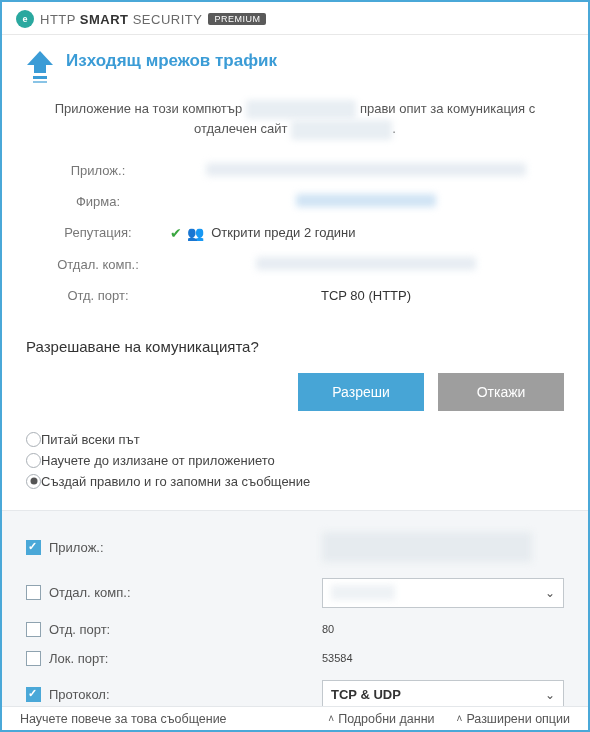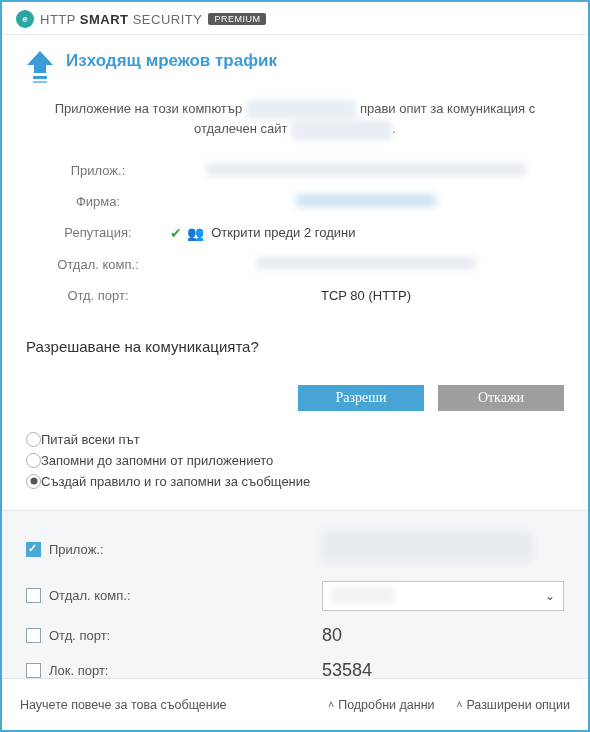"Разрешаване на комуникацията?" .question { margin-bottom: 30px -> 18px }
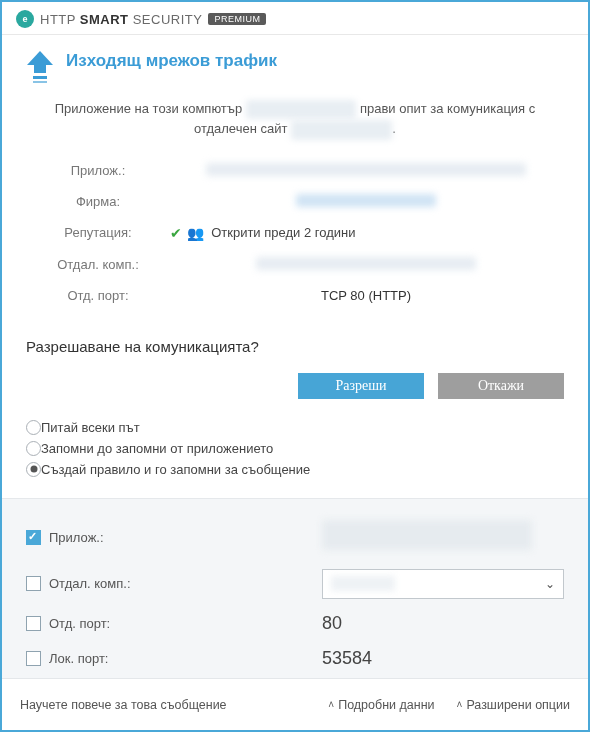"Разреши" .btn { font-family: Liberation Serif, serif -> Liberation Sans, sans-serif; height: 26px -> 38px }
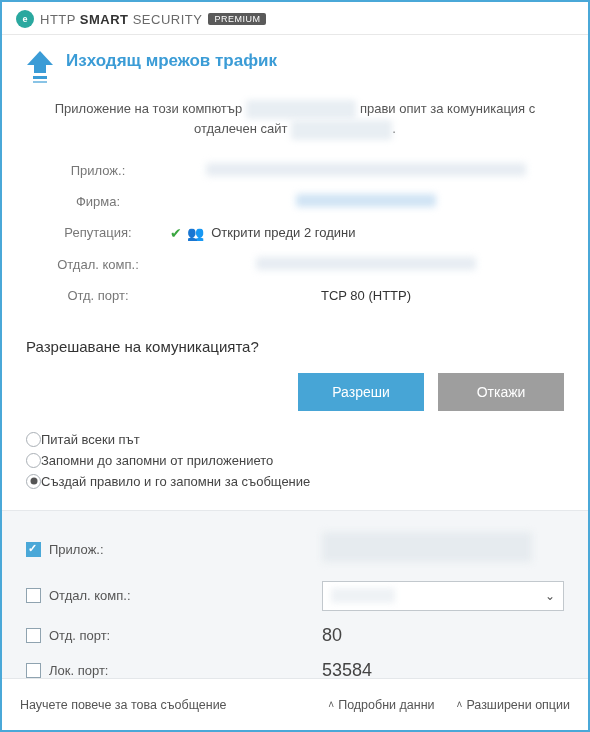"Запомни до запомни от приложението" span { text: Запомни до запомни -> Научете до излизане }
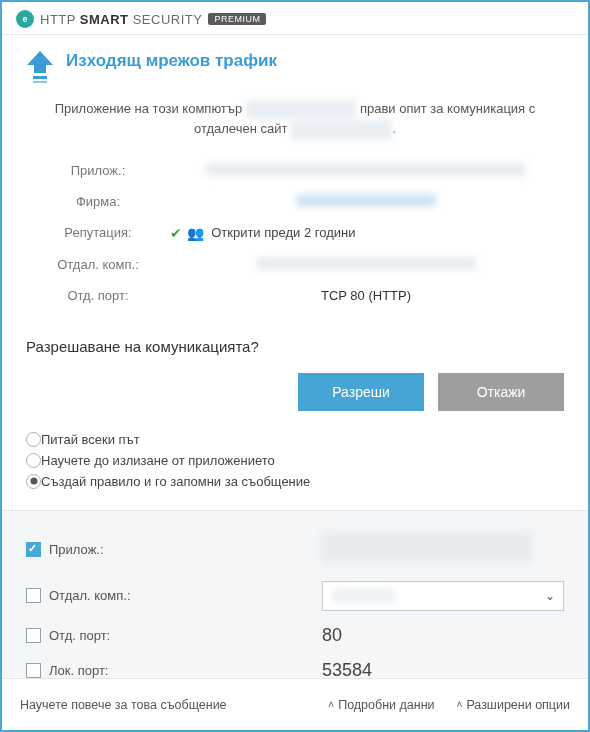"80" .rule-value { font-size: 18px -> 11px }
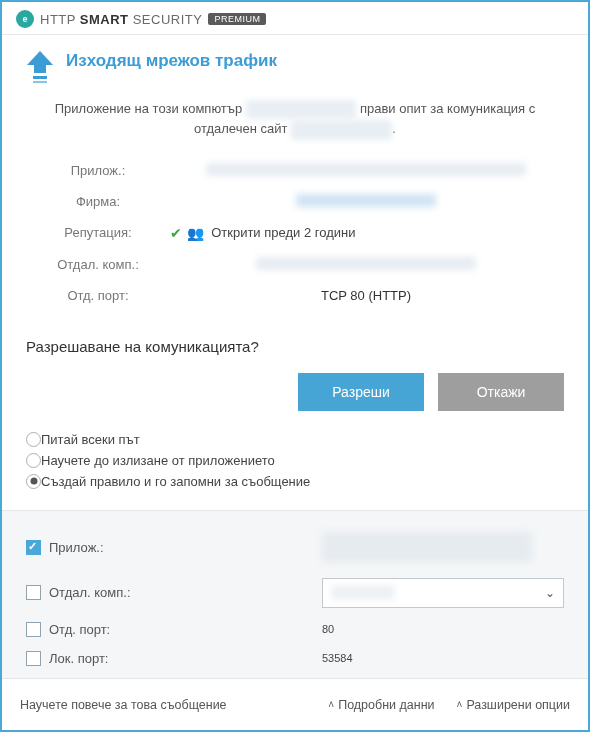"Научете повече за това съобщение" .footer { height: 52px -> 24px }
